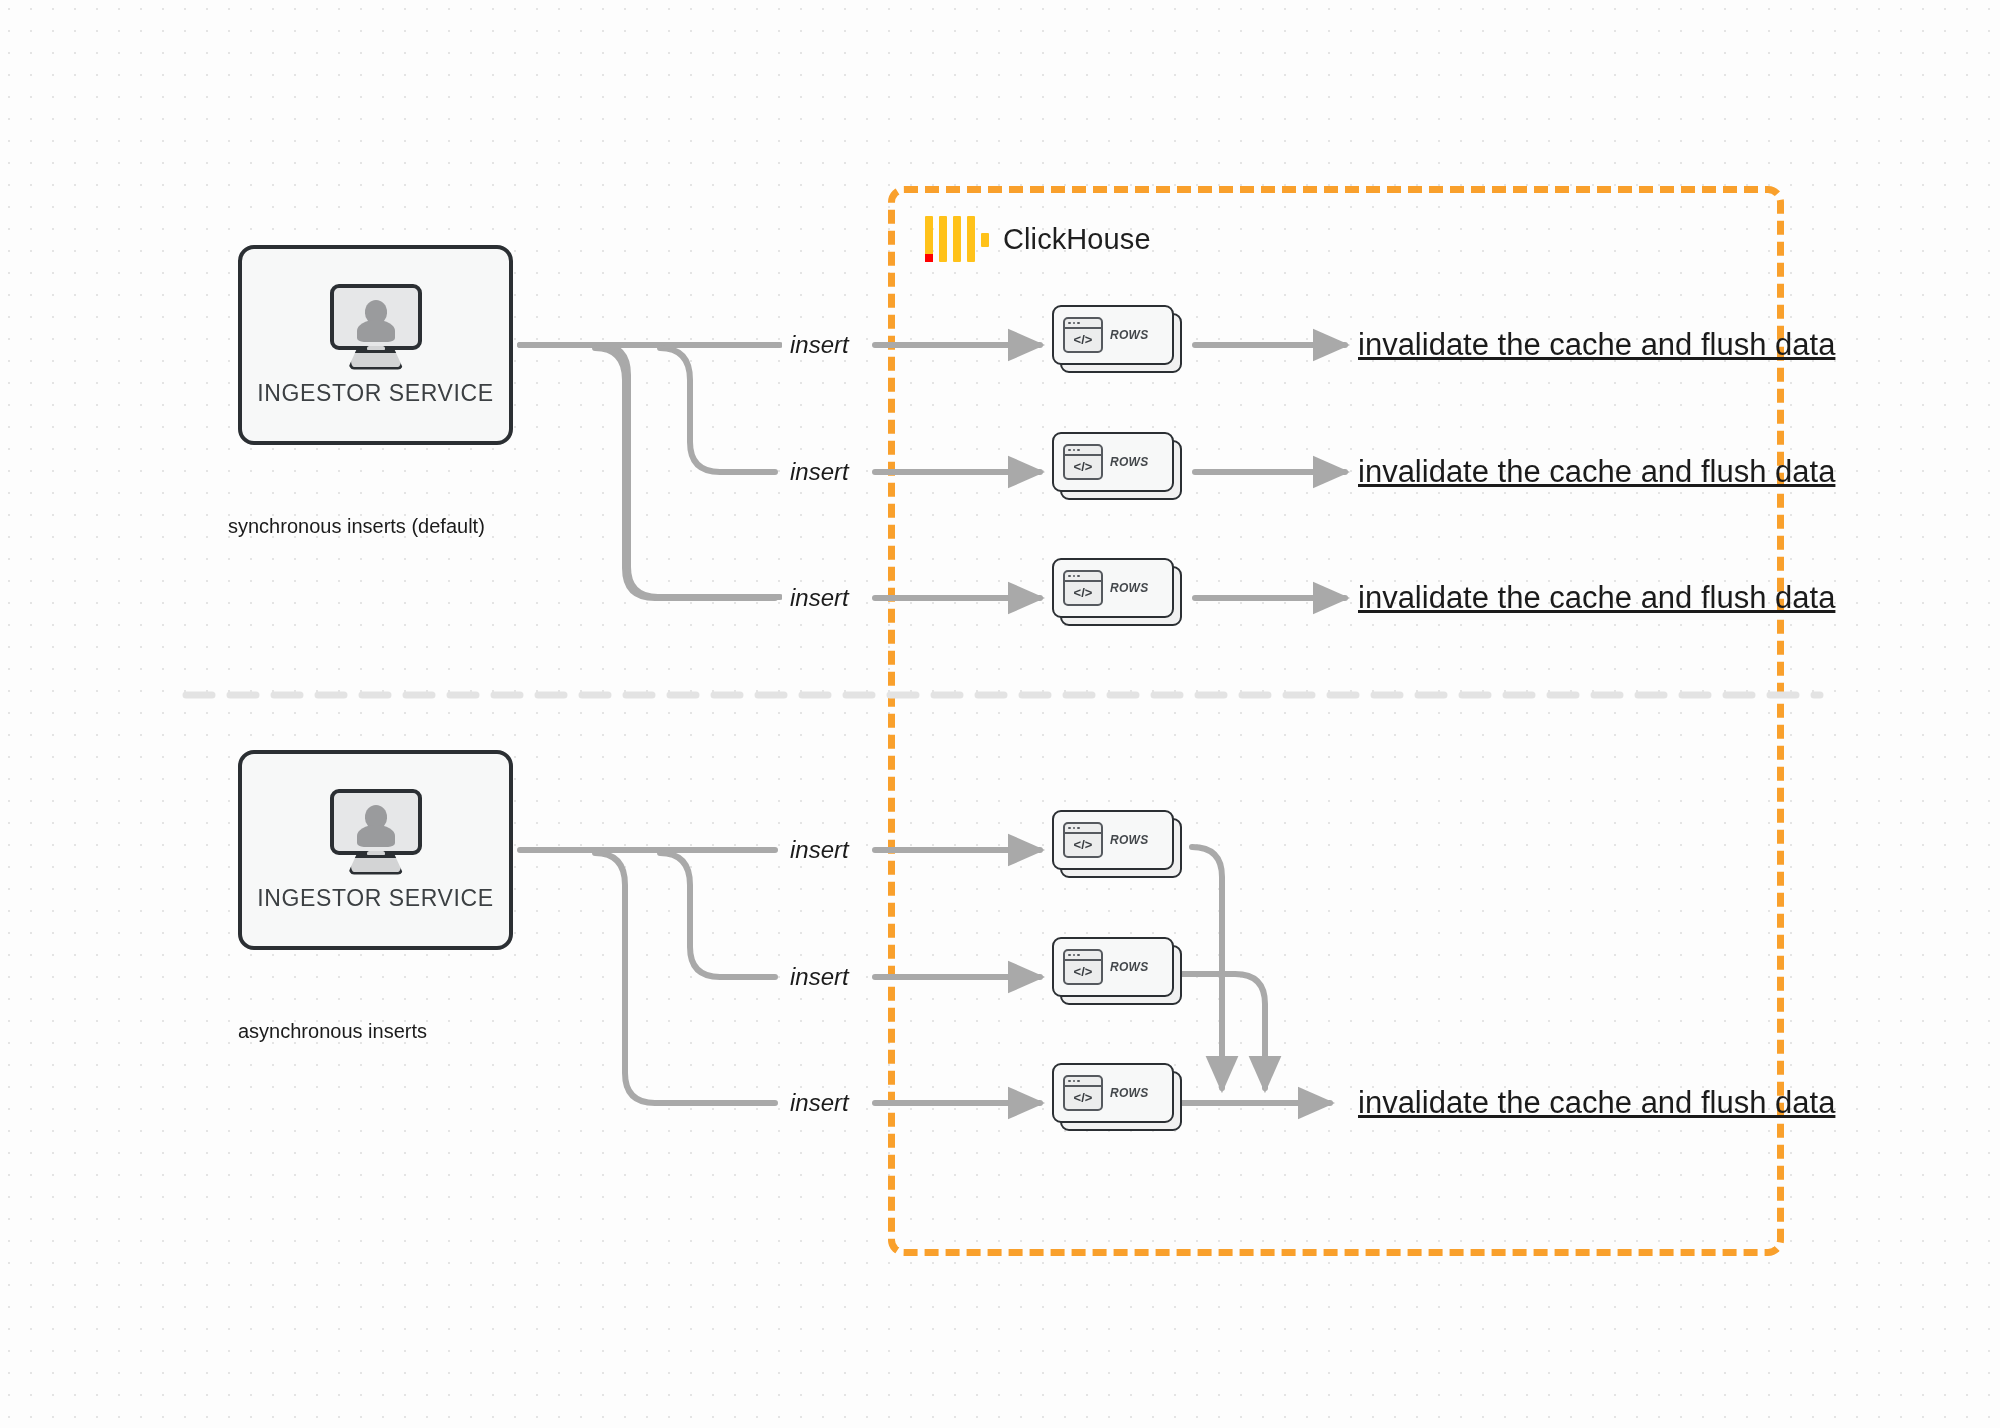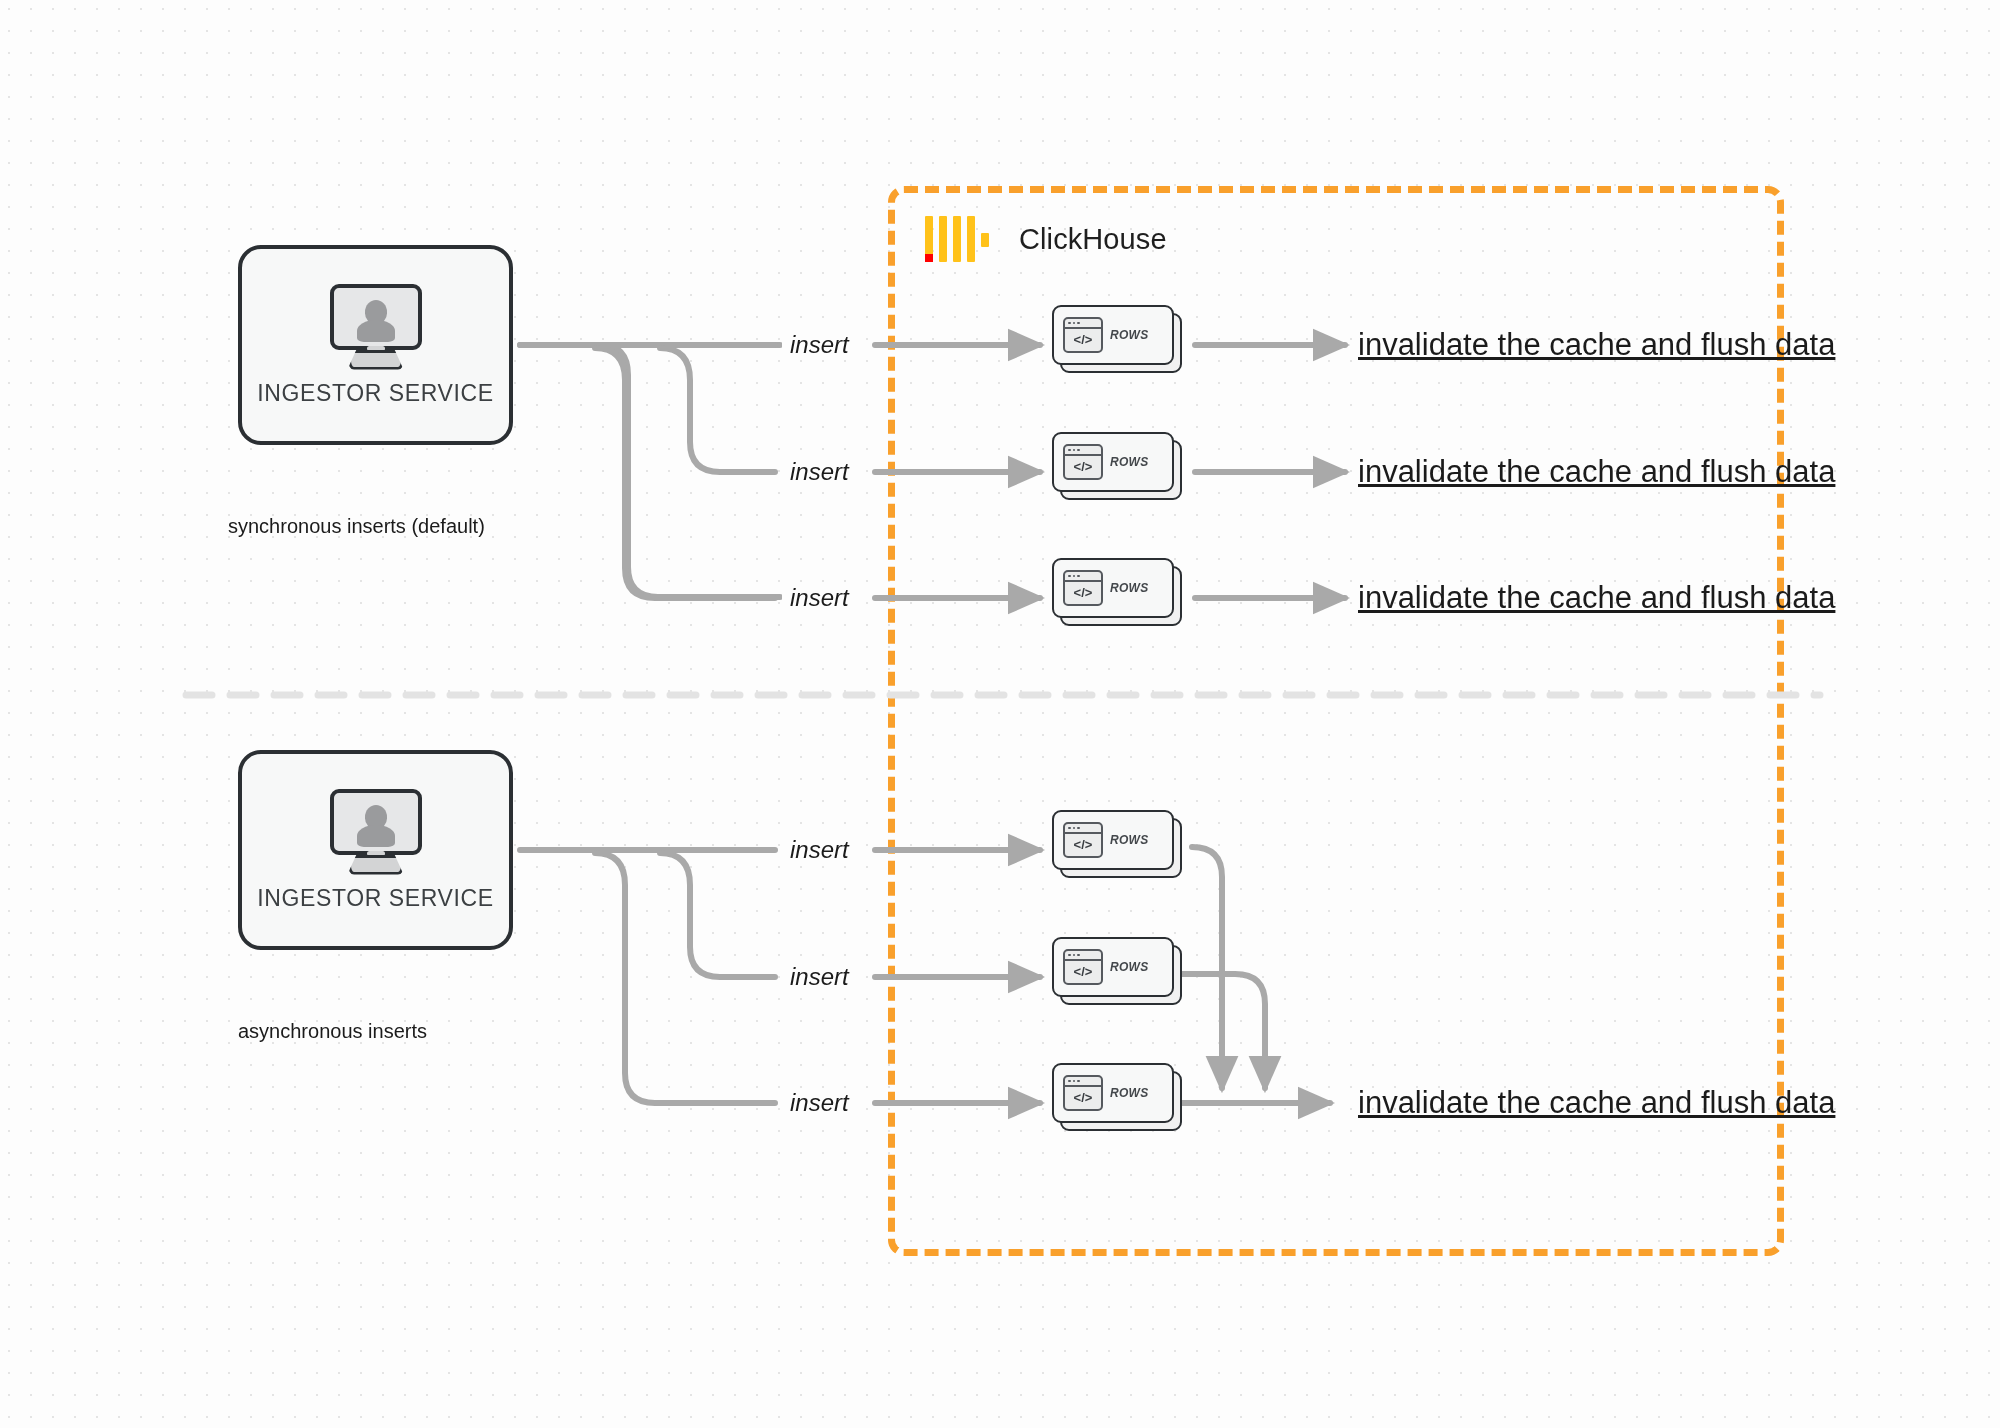"ClickHouse" .ch-title { margin-left: 16px -> none }
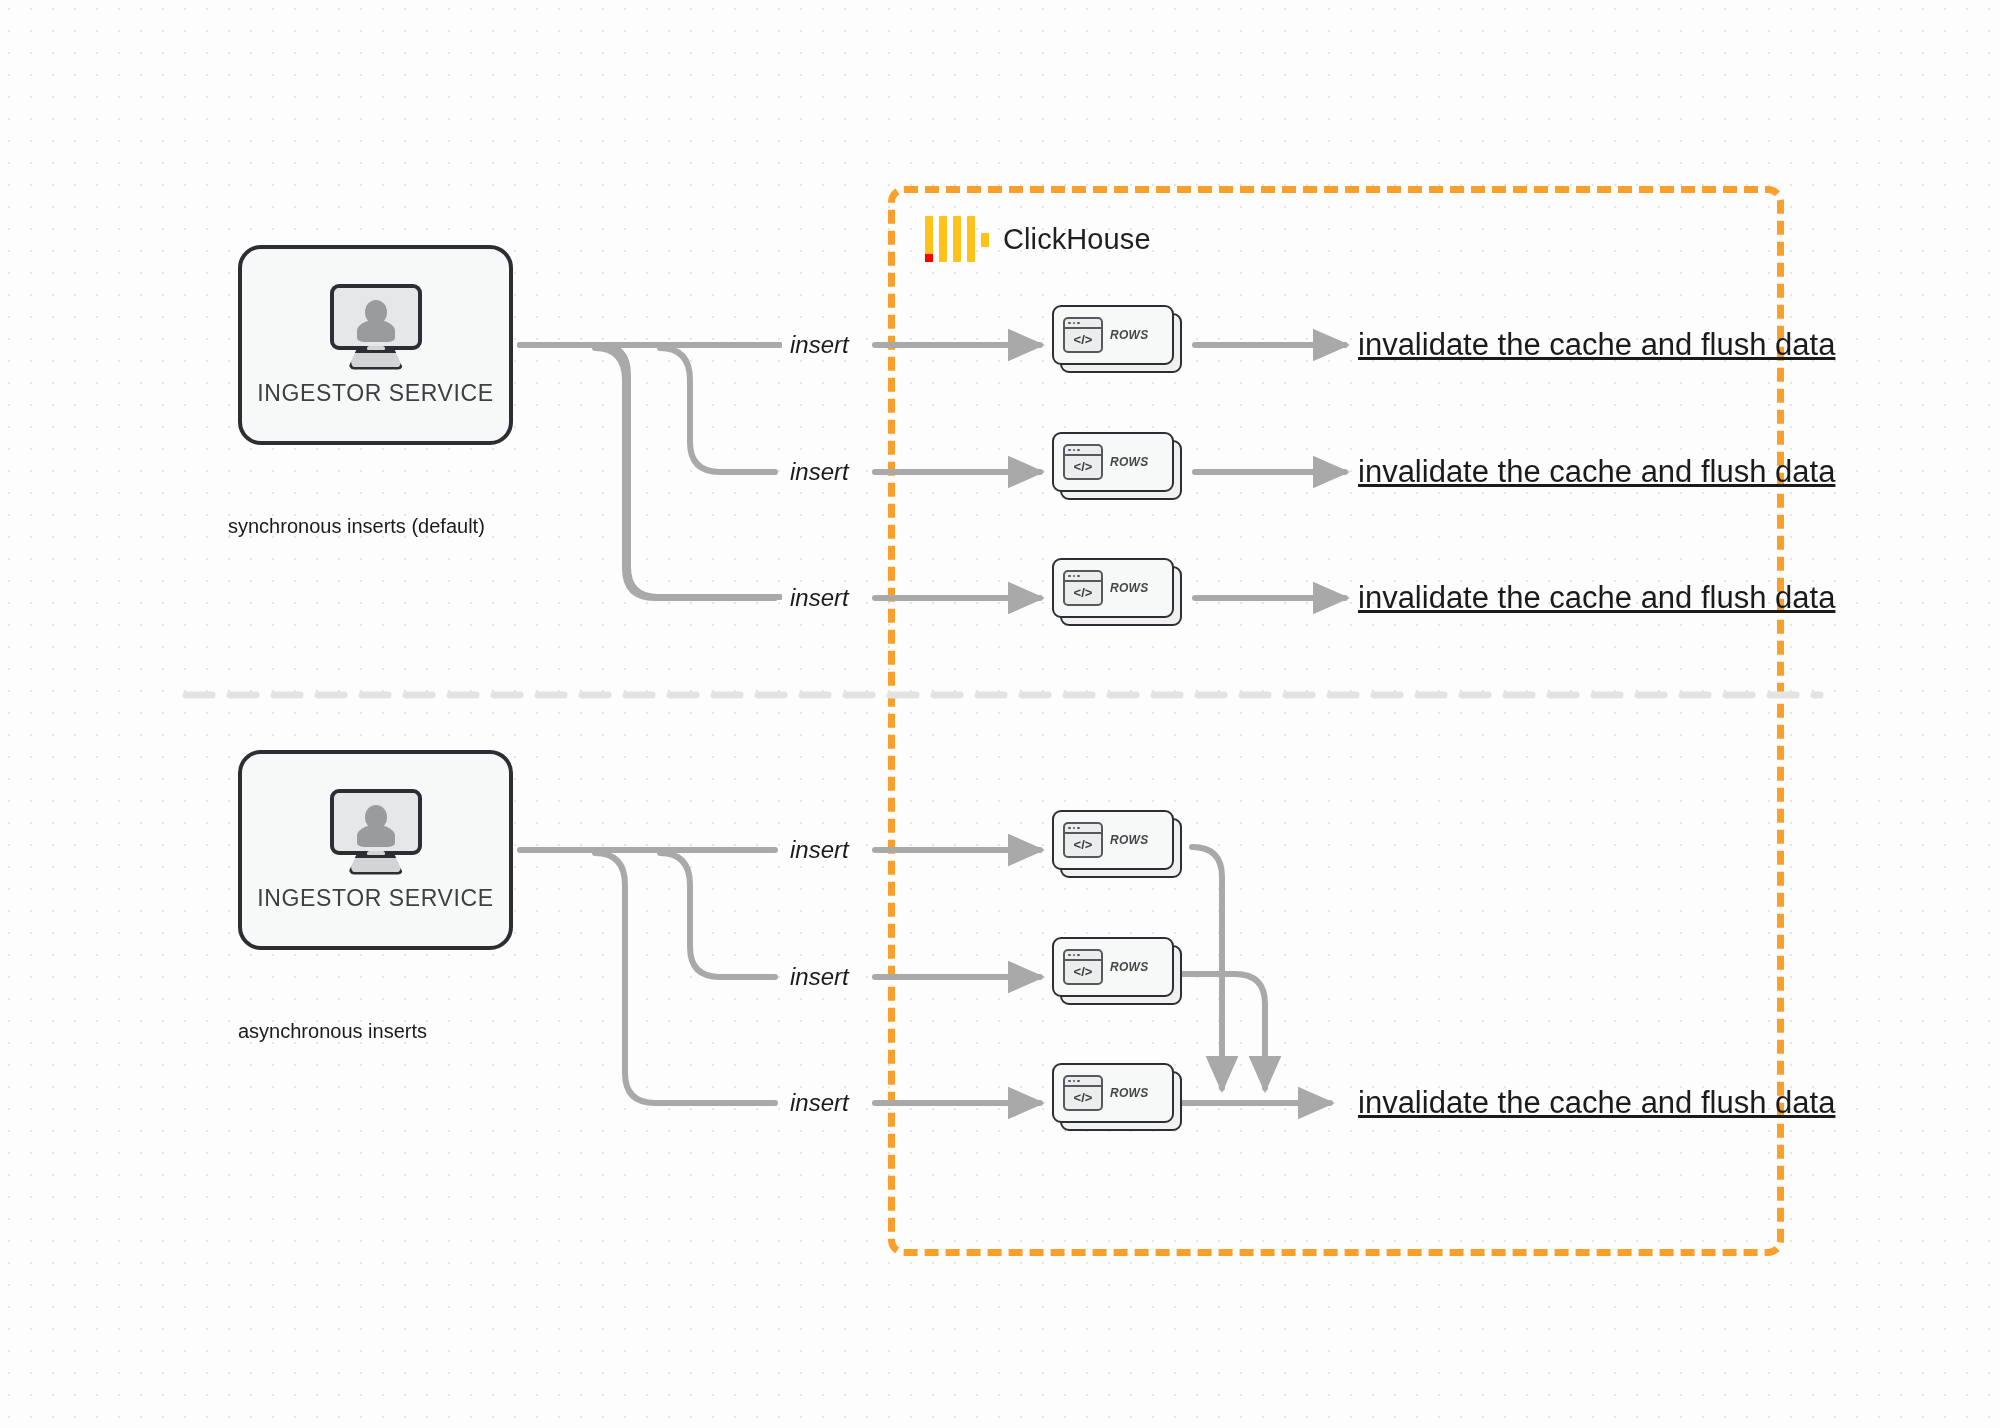"INGESTOR SERVICE" .service-node { border-radius: 23px -> 16px }
